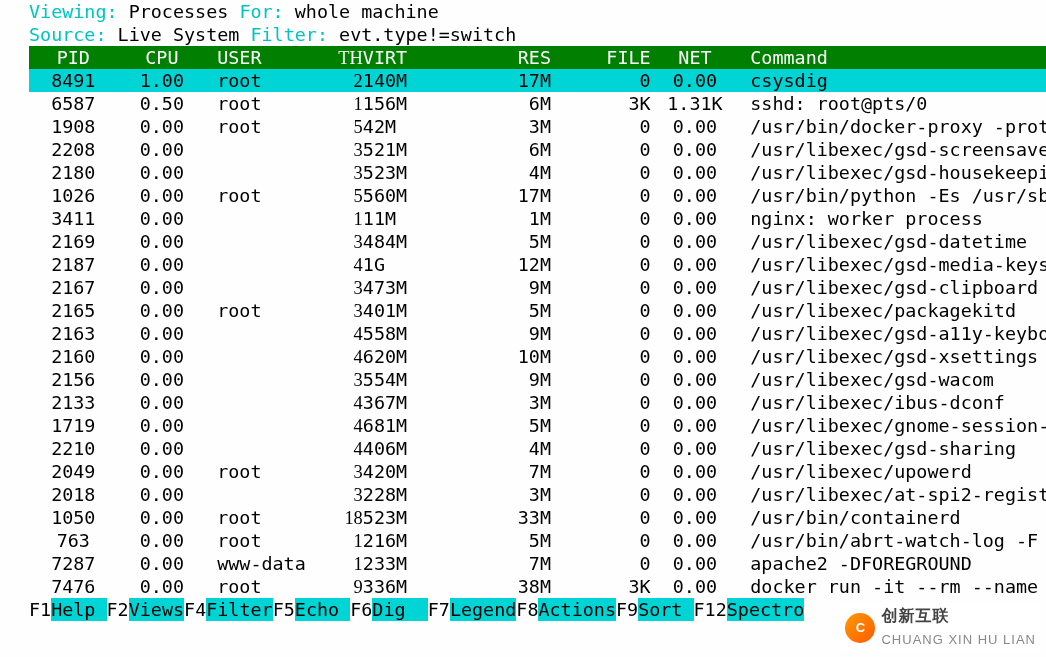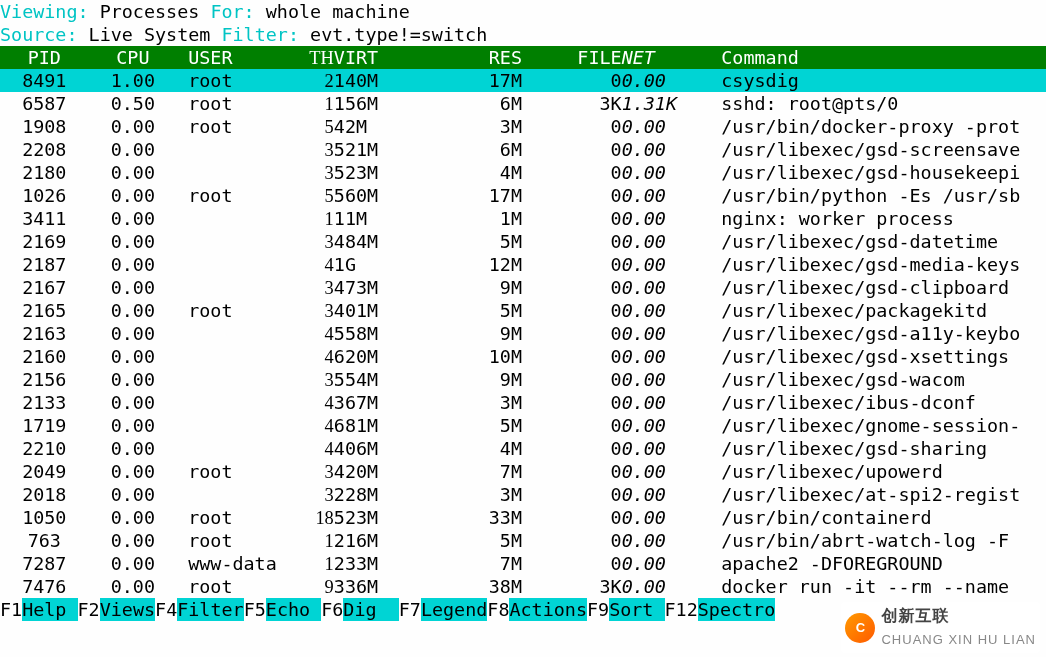"Viewing: Processes For: whole machine" .row { margin-left: none -> 29px }
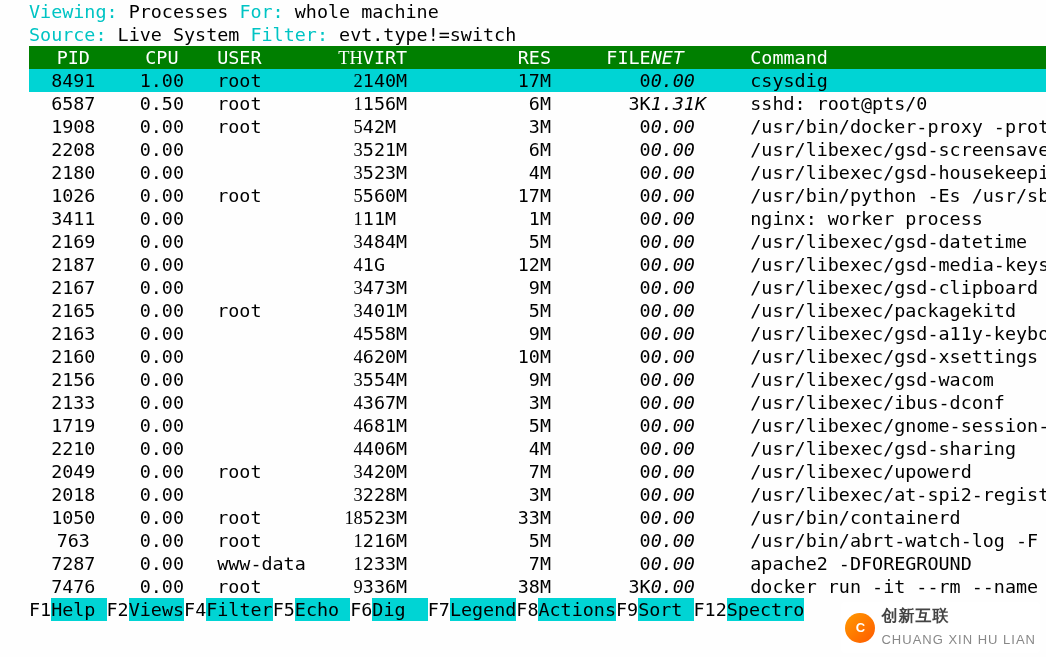"NET" .col-net { font-style: italic -> none; text-align: left -> center }
